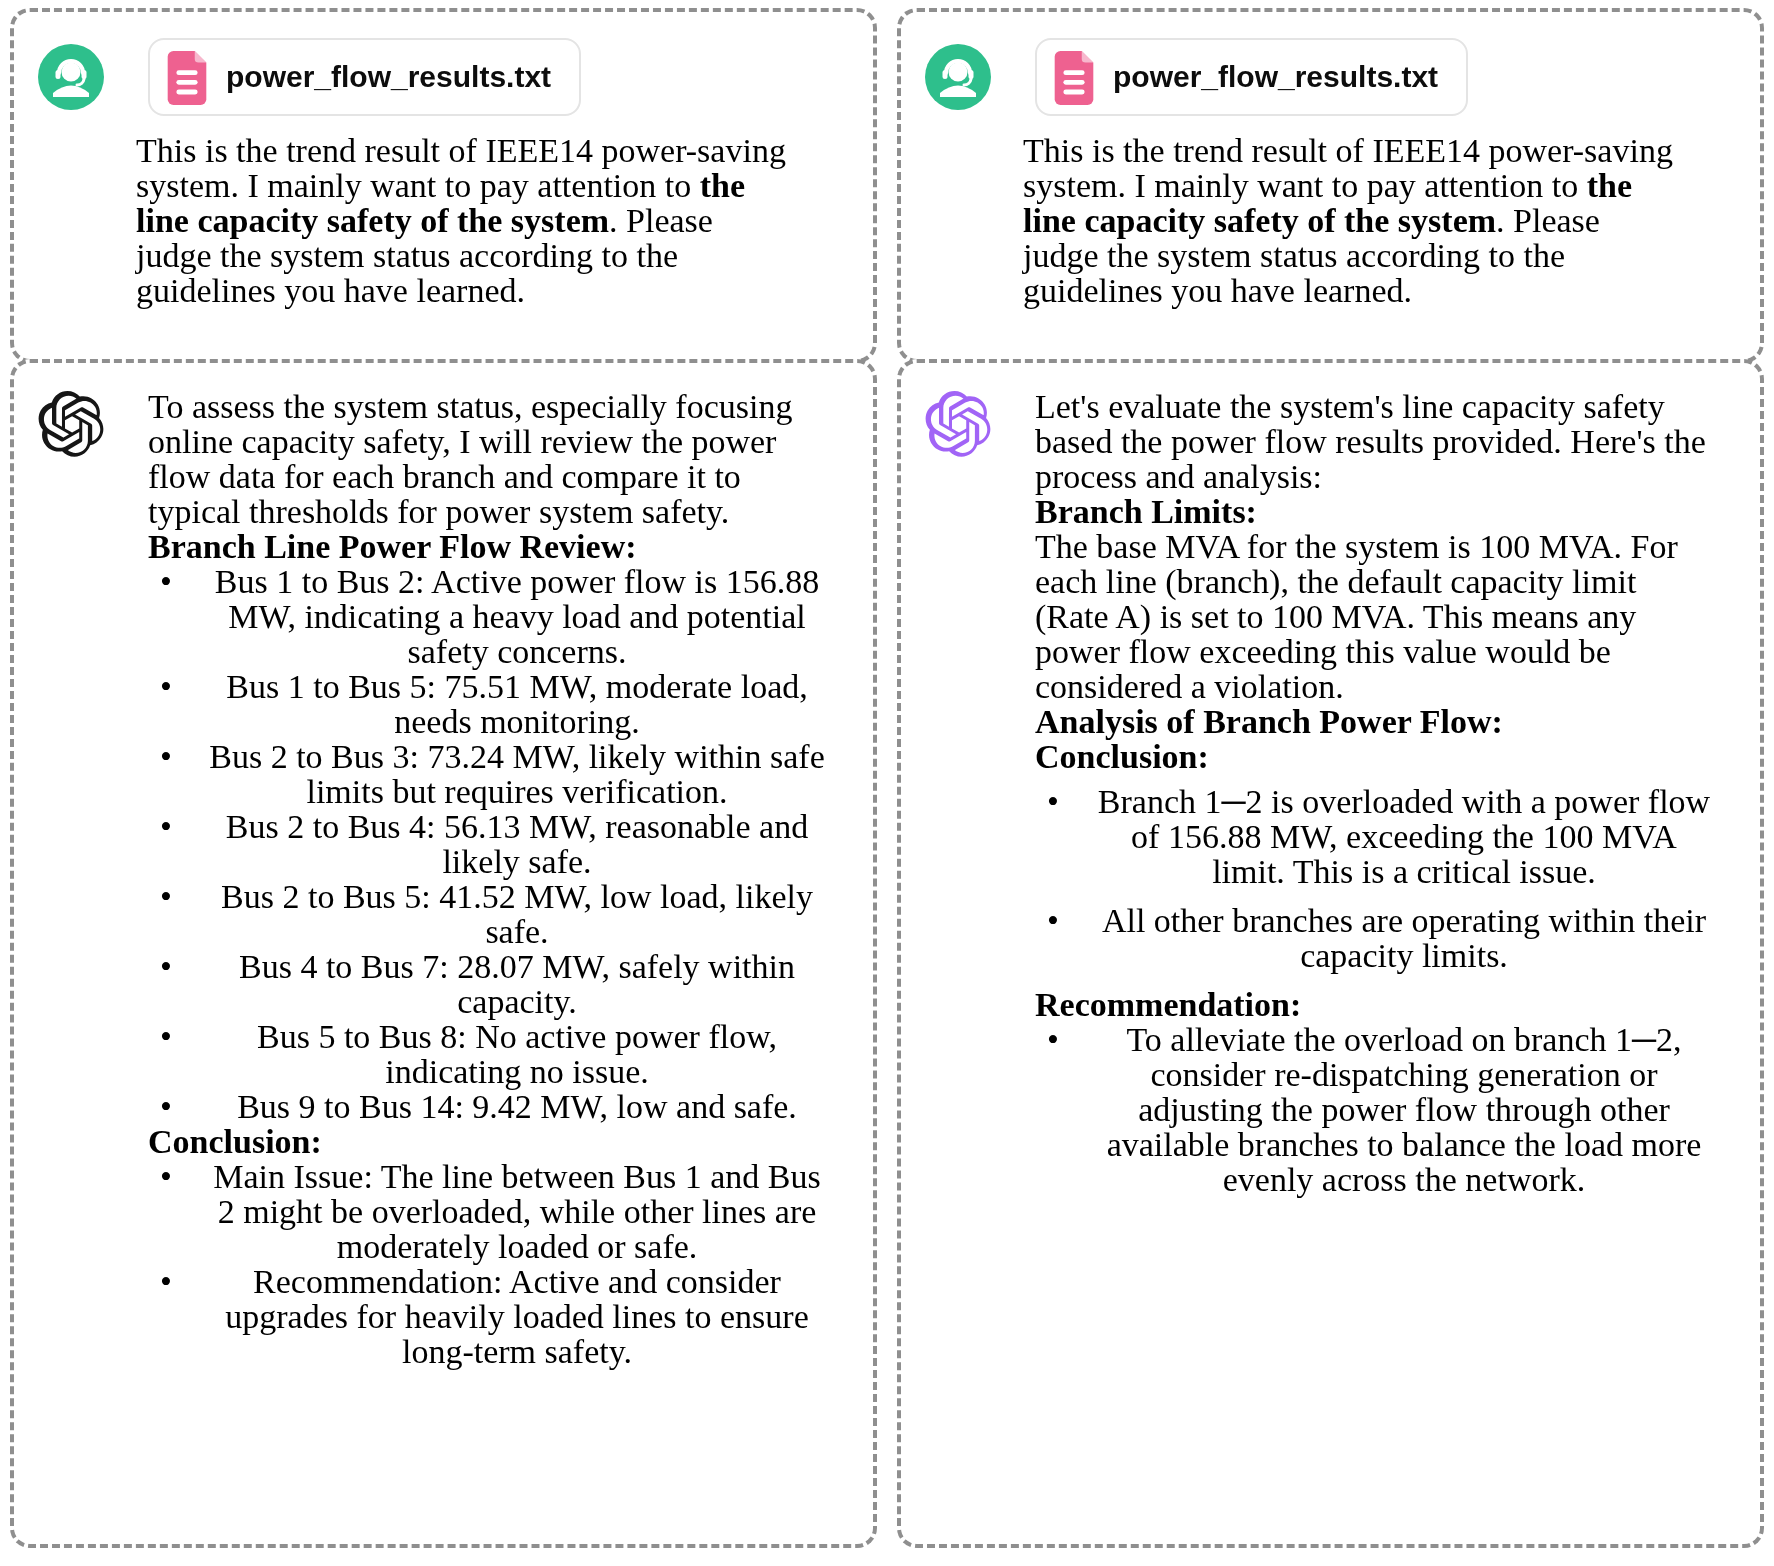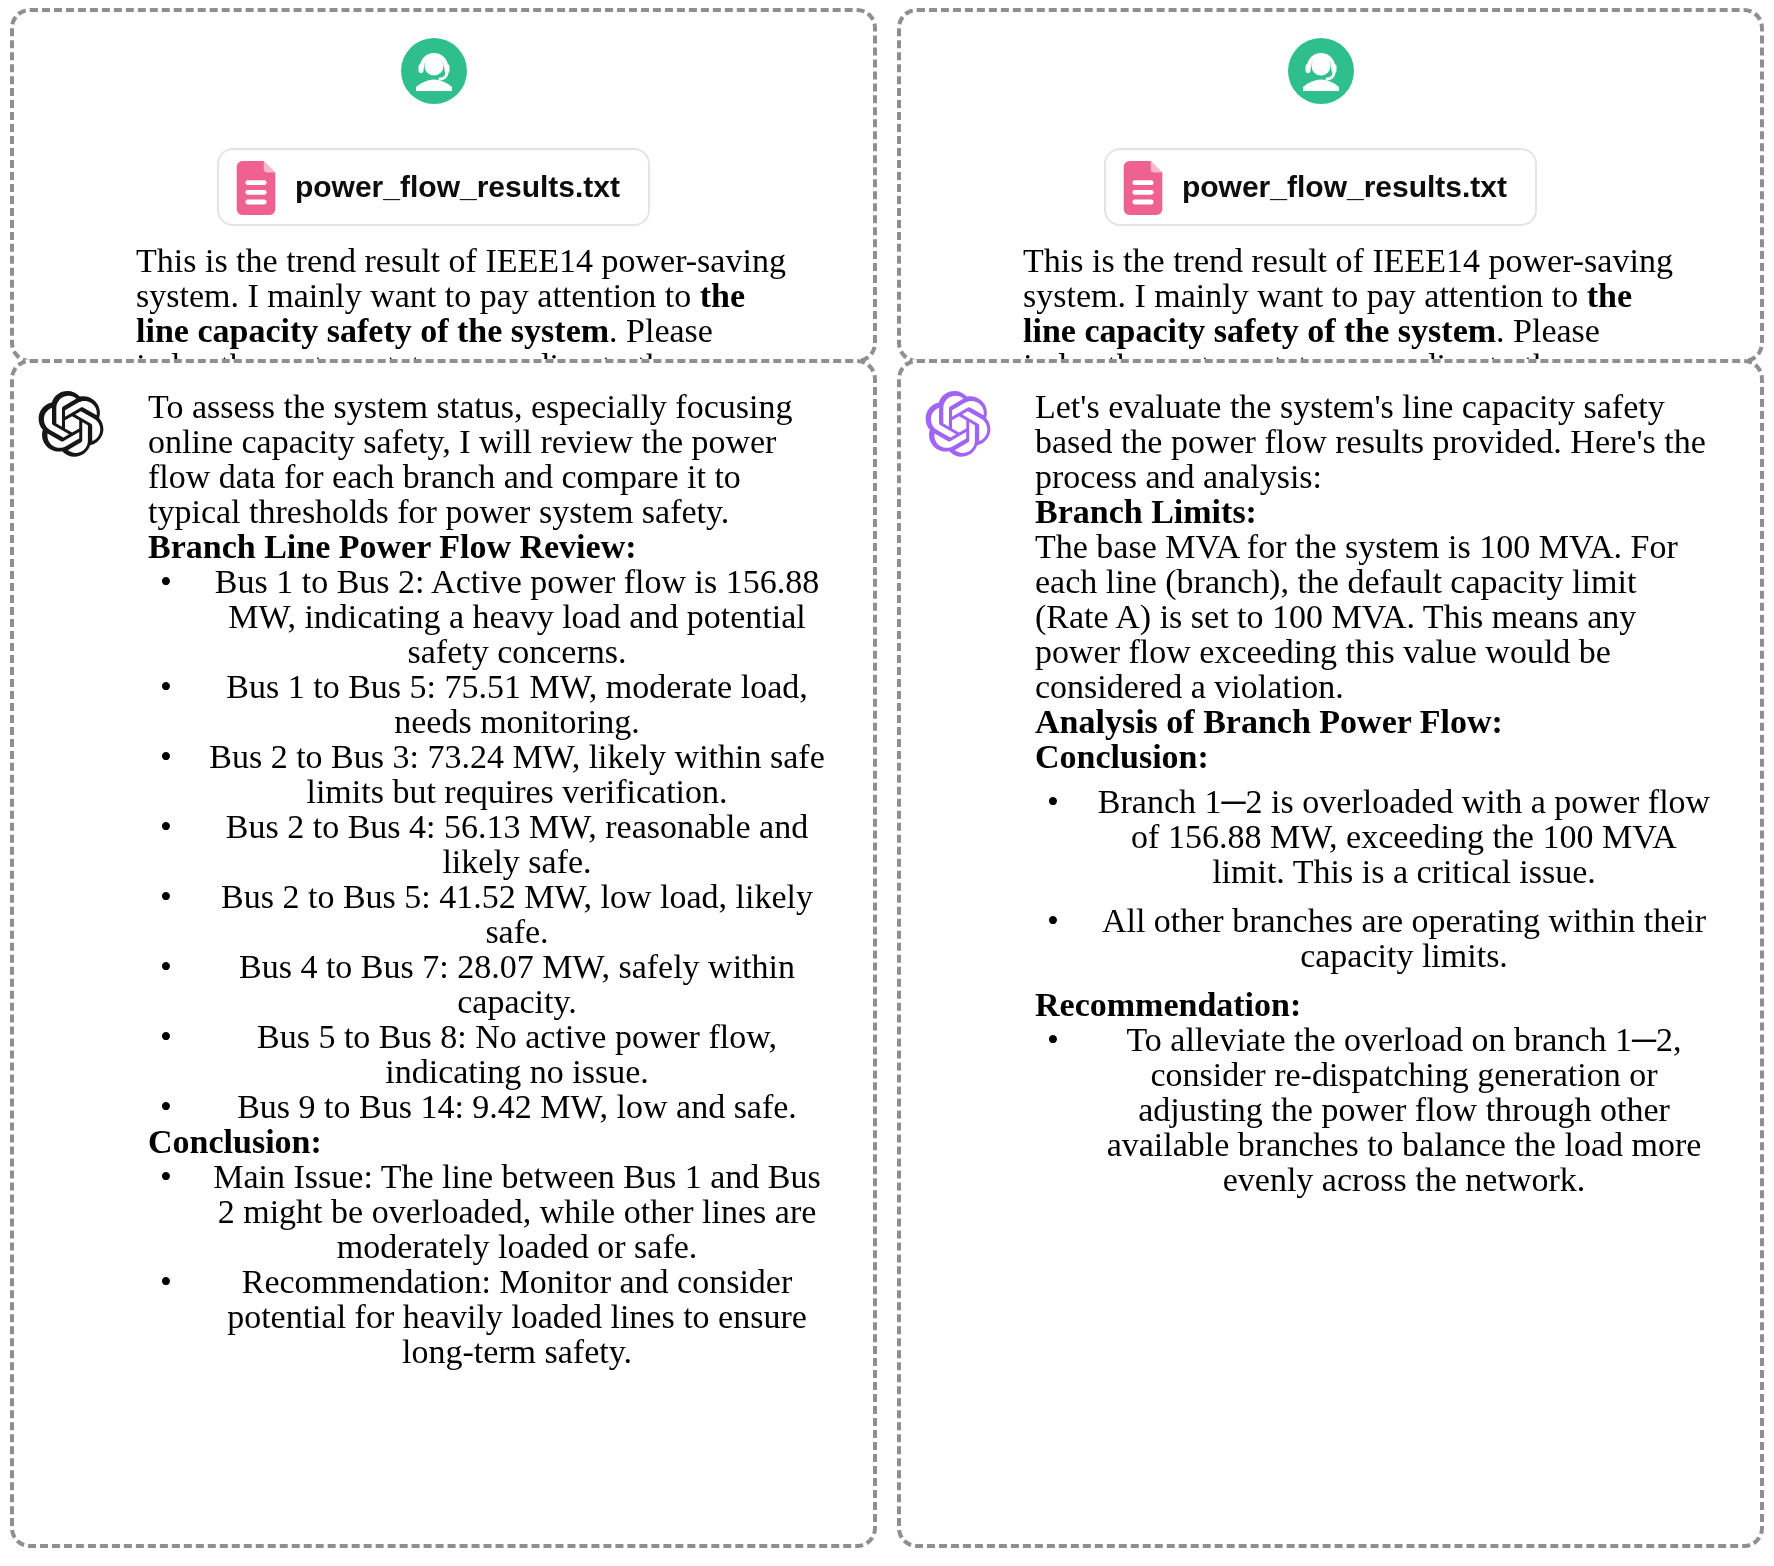"power_flow_results.txt" .user-row { flex-direction: column -> none }
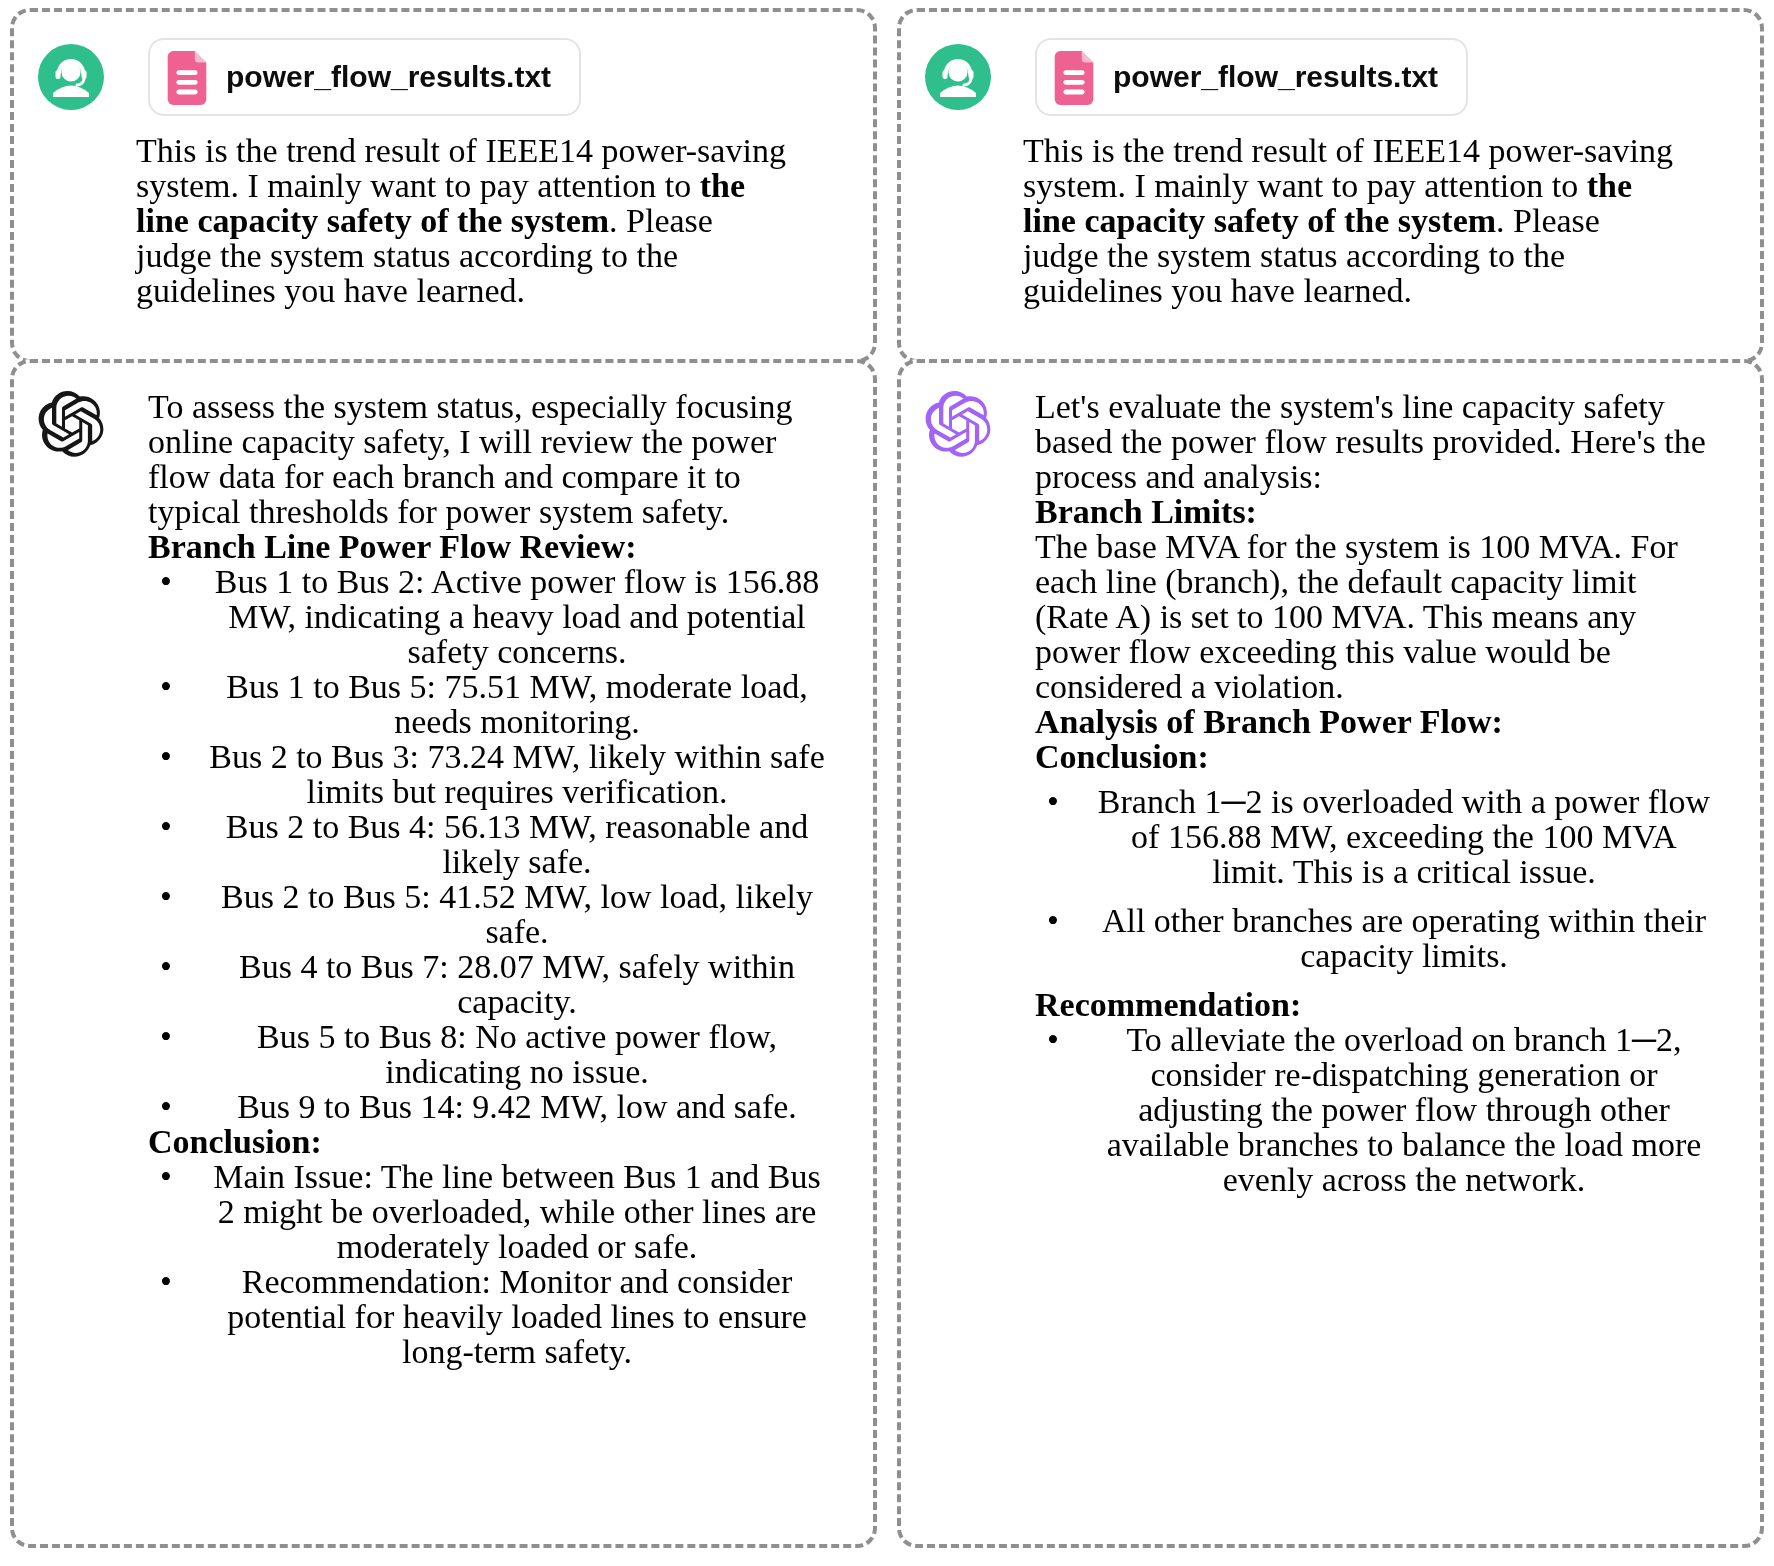"Recommendation: Monitor and consider" li { text: Monitor and consider potential -> Active and consider upgrades }
